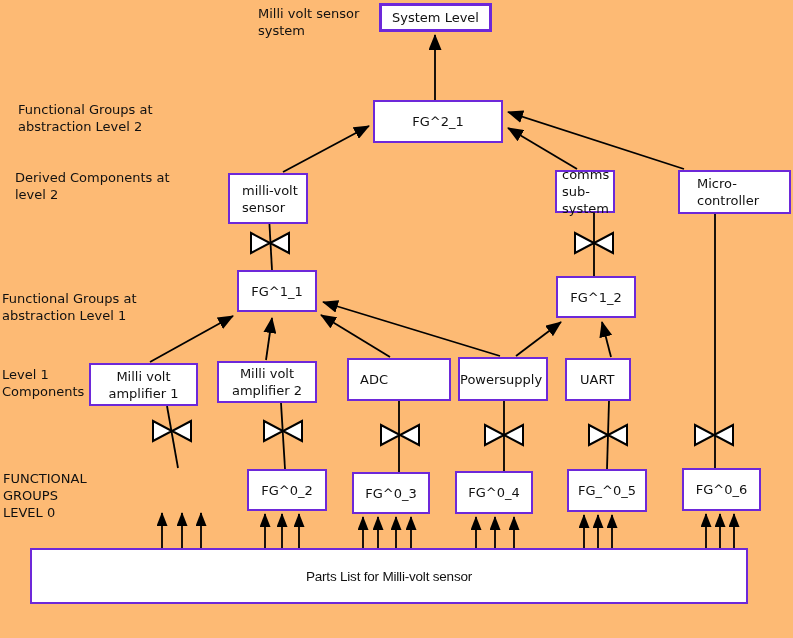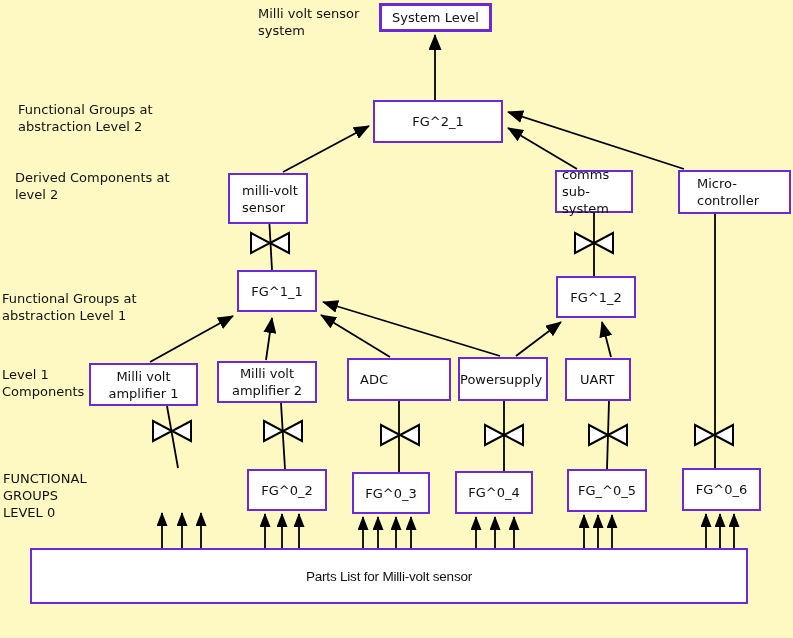"Milli volt sensor" .stage { background: #fef9c3 -> #fdba74 }
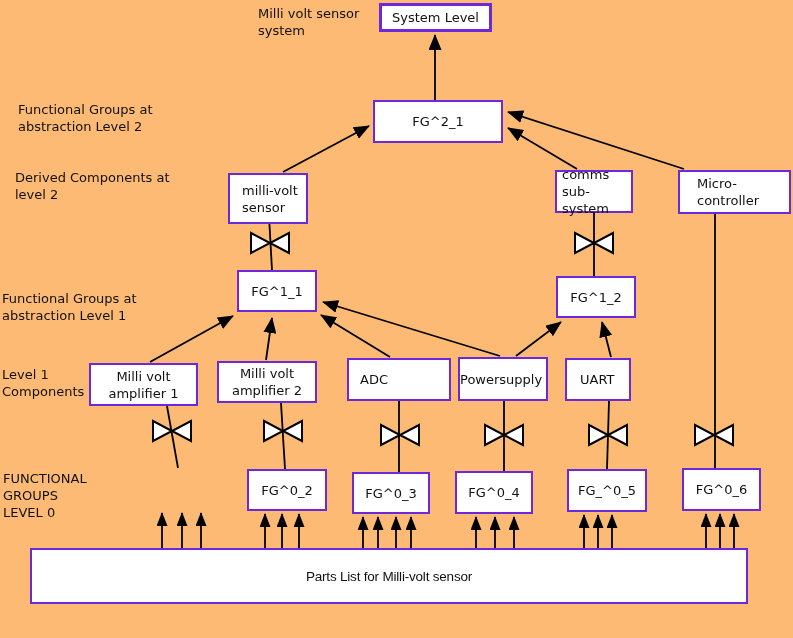"comms" div.node { width: 78px -> 60px }
